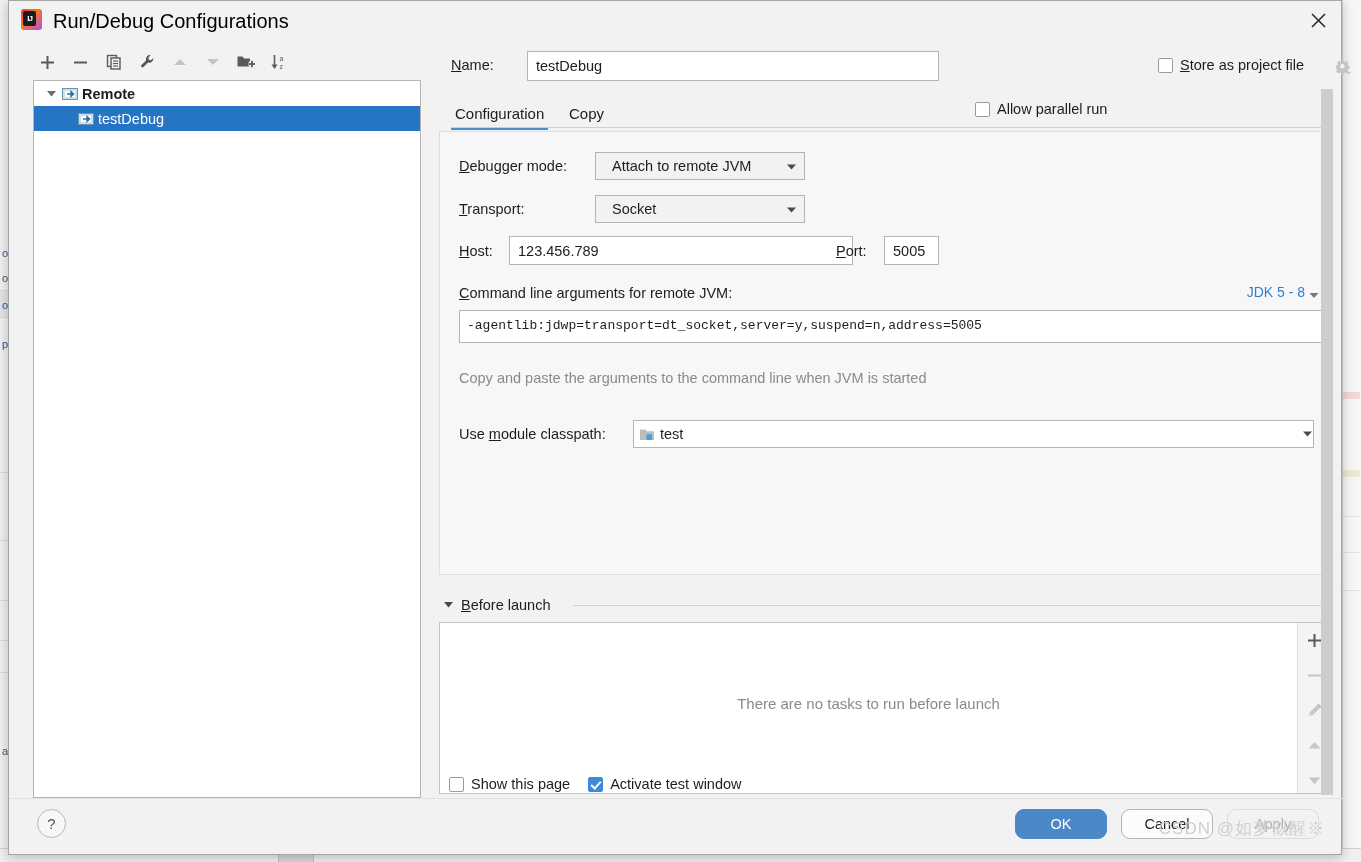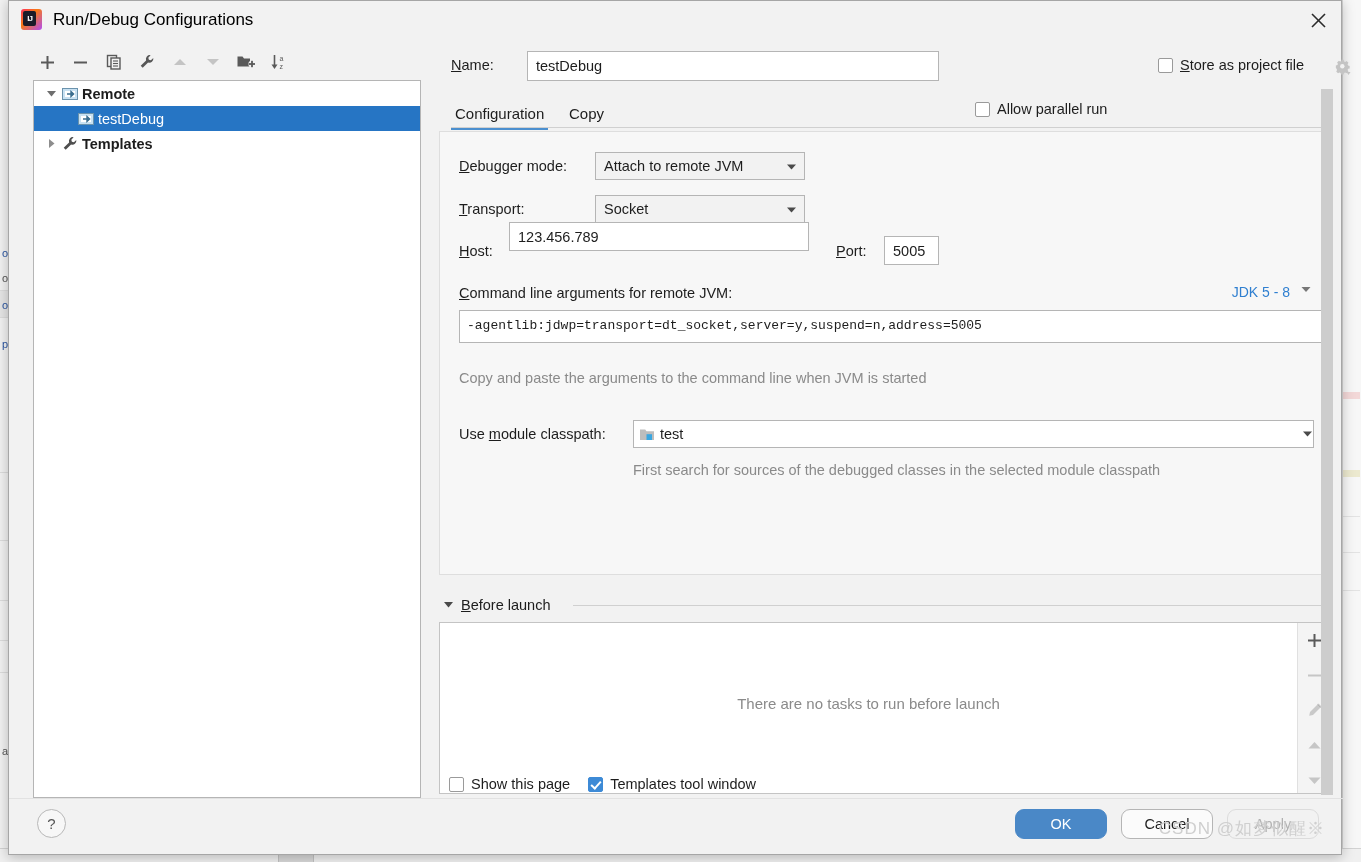"Run/Debug Configurations" #dialog-title { font-size: 17px -> 20px }
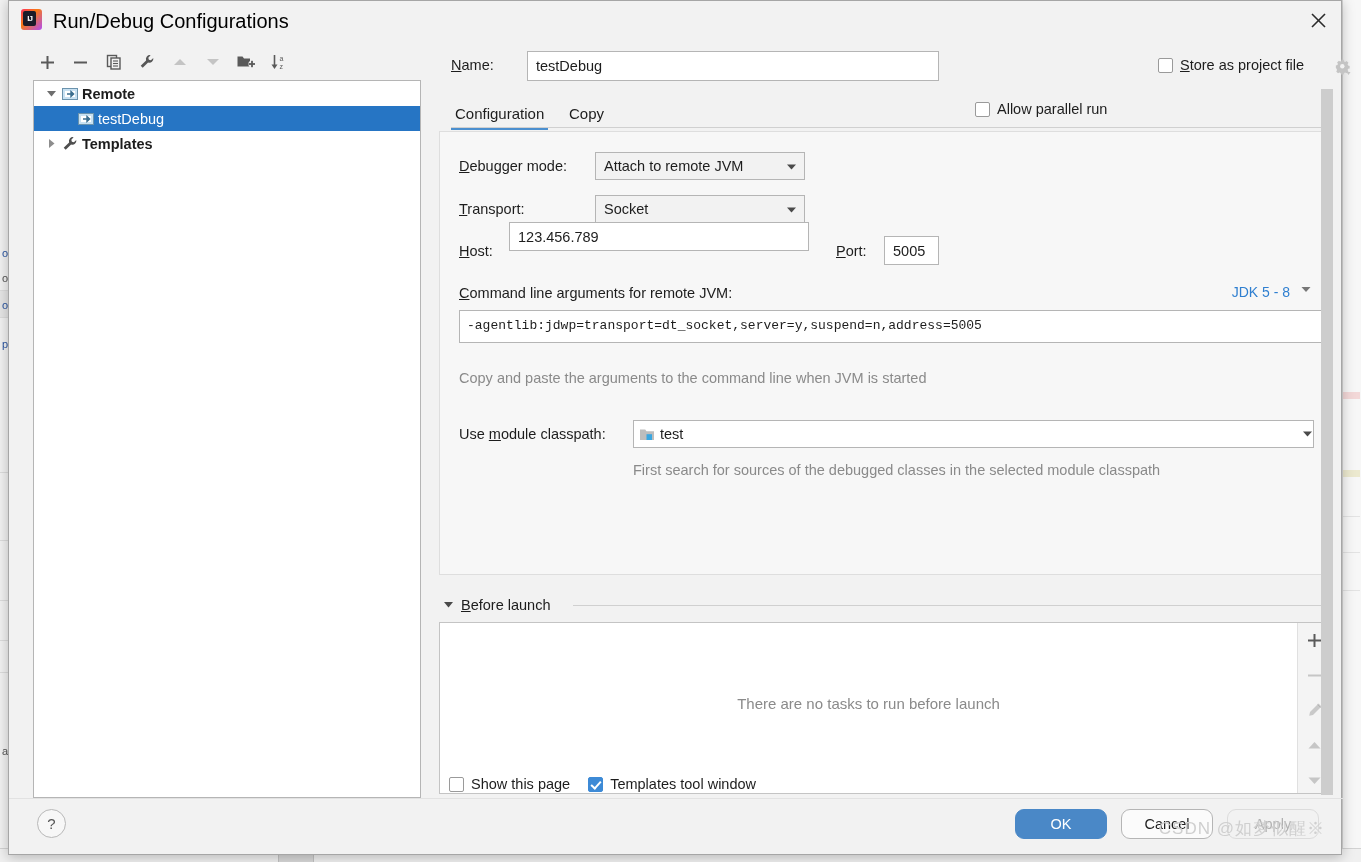"Templates" div.tree-row { html: <div> <span> <svg> <polygon></polygon> </svg> </span> <span> <svg> <path></path> </svg> </span> <span>Templates</span> </div> -> none }
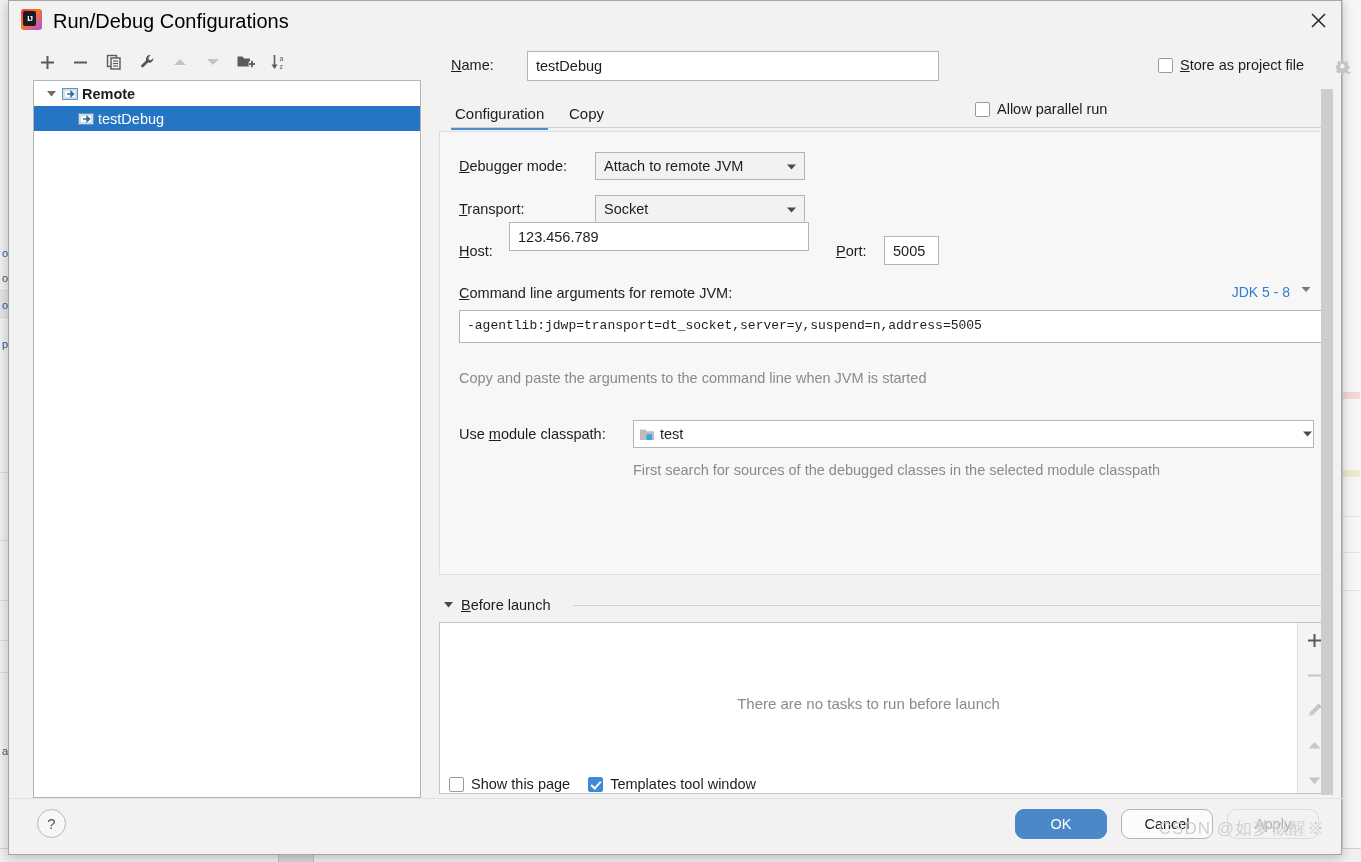"Attach to remote JVM" .combo .combo-text { margin-left: none -> 8px }
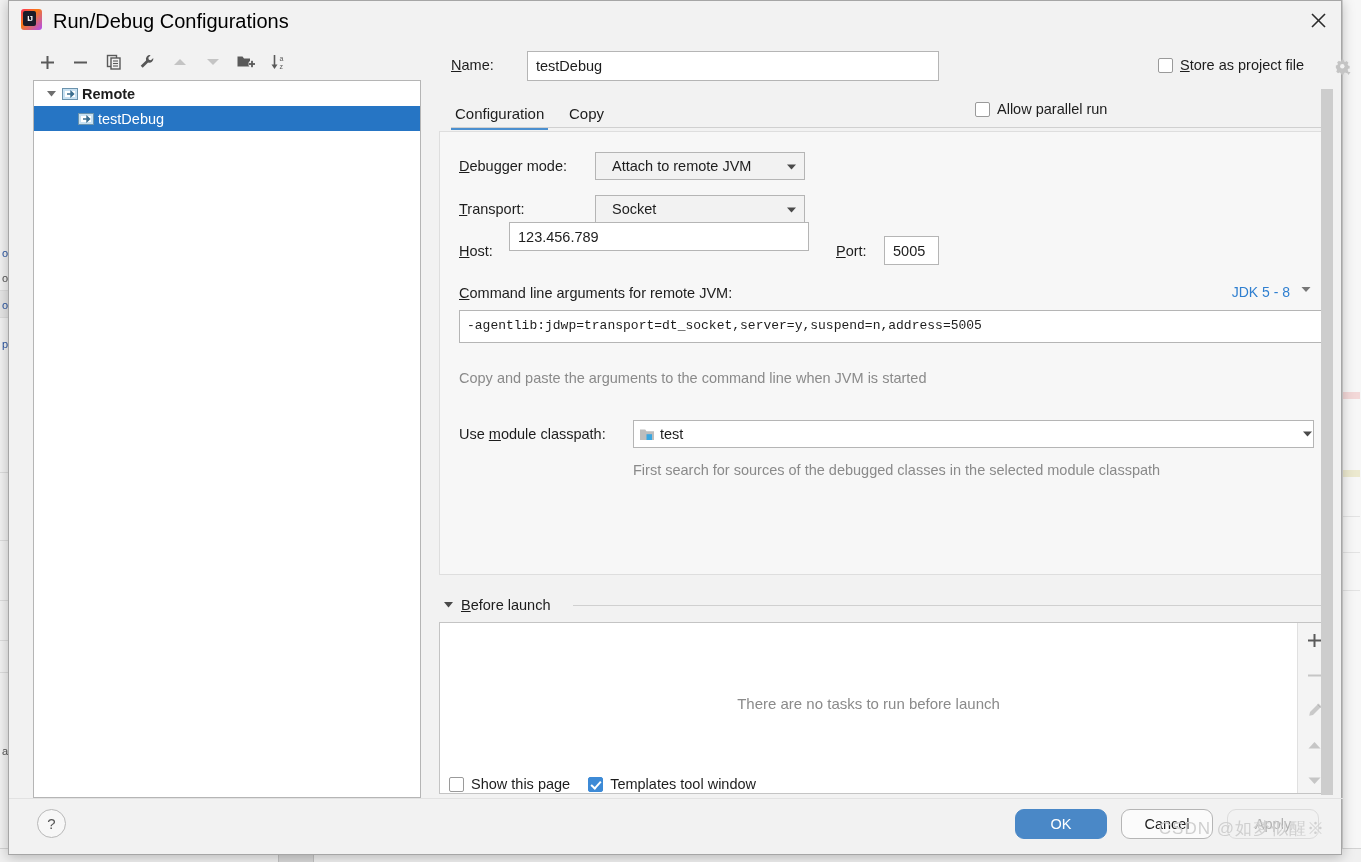"123.456.789" input.textfield { top: 90px -> 104px; width: 300px -> 344px }
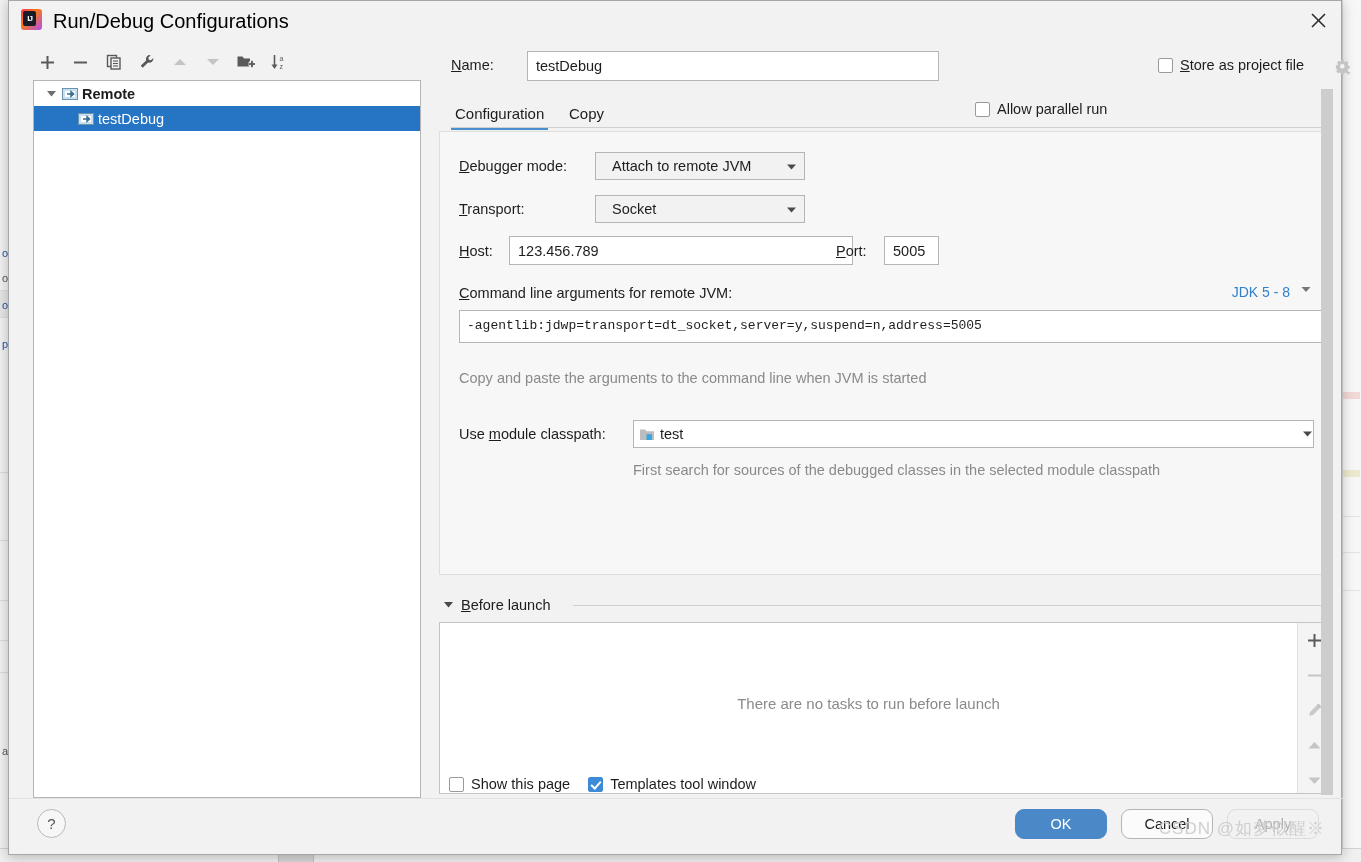"JDK 5 - 8" #jdk-link { align-items: flex-start -> flex-end; gap: 11px -> 4px; right: 20px -> 12px }
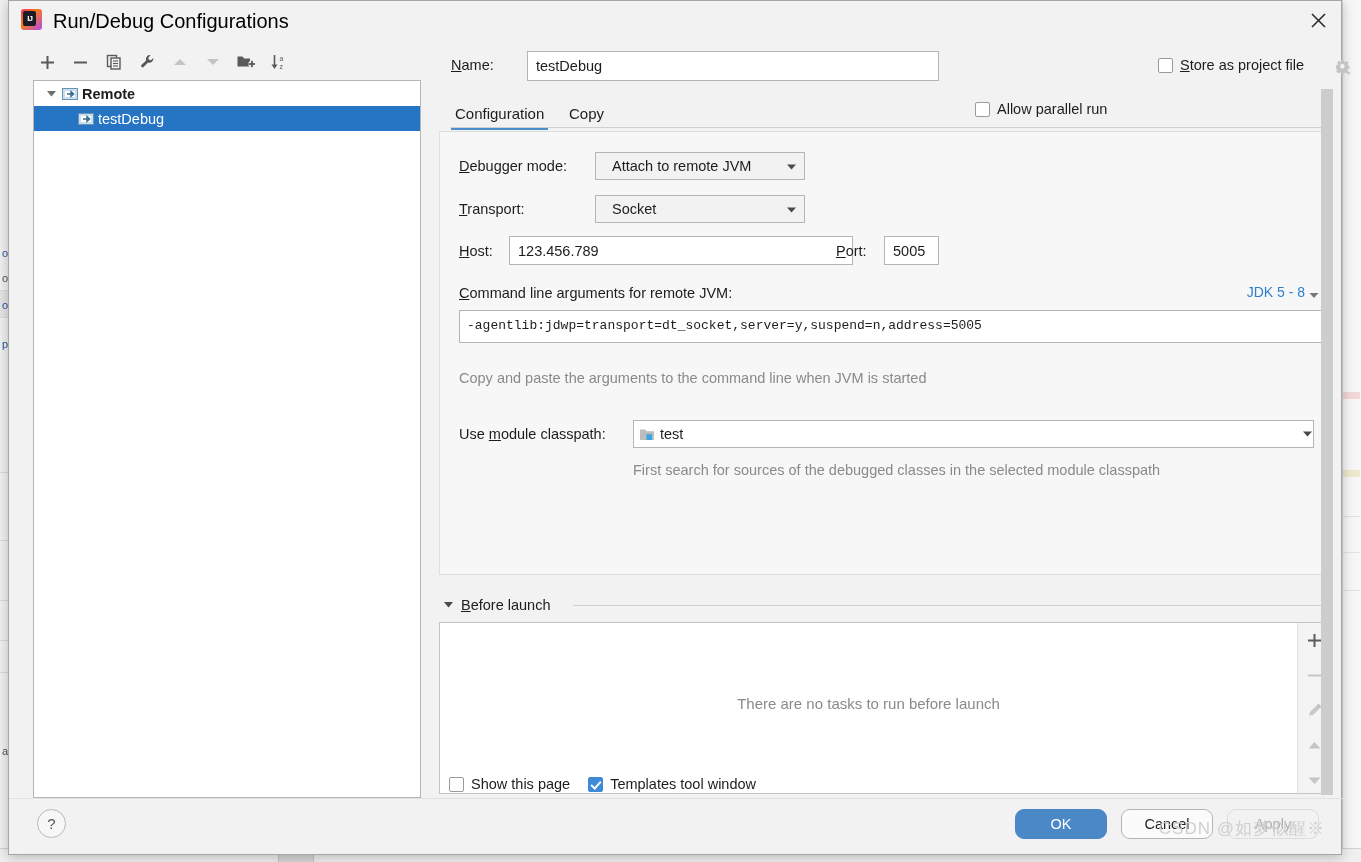"First search for sources of" div { html: <div>First search for sources of the debugged classes in the selected module classpath</div> -> none }
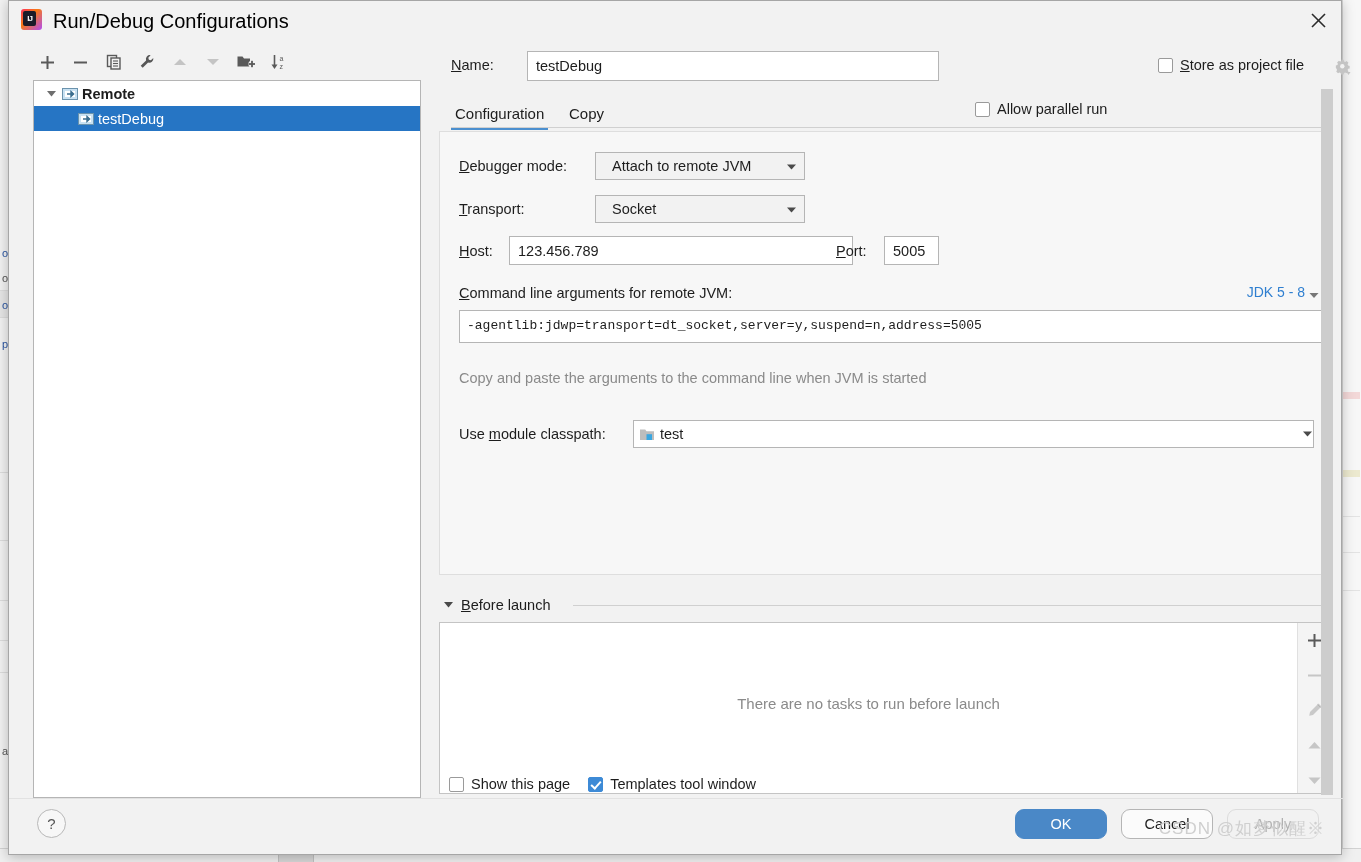"Templates tool window" span.chk-label { text: Templates tool -> Activate test }
